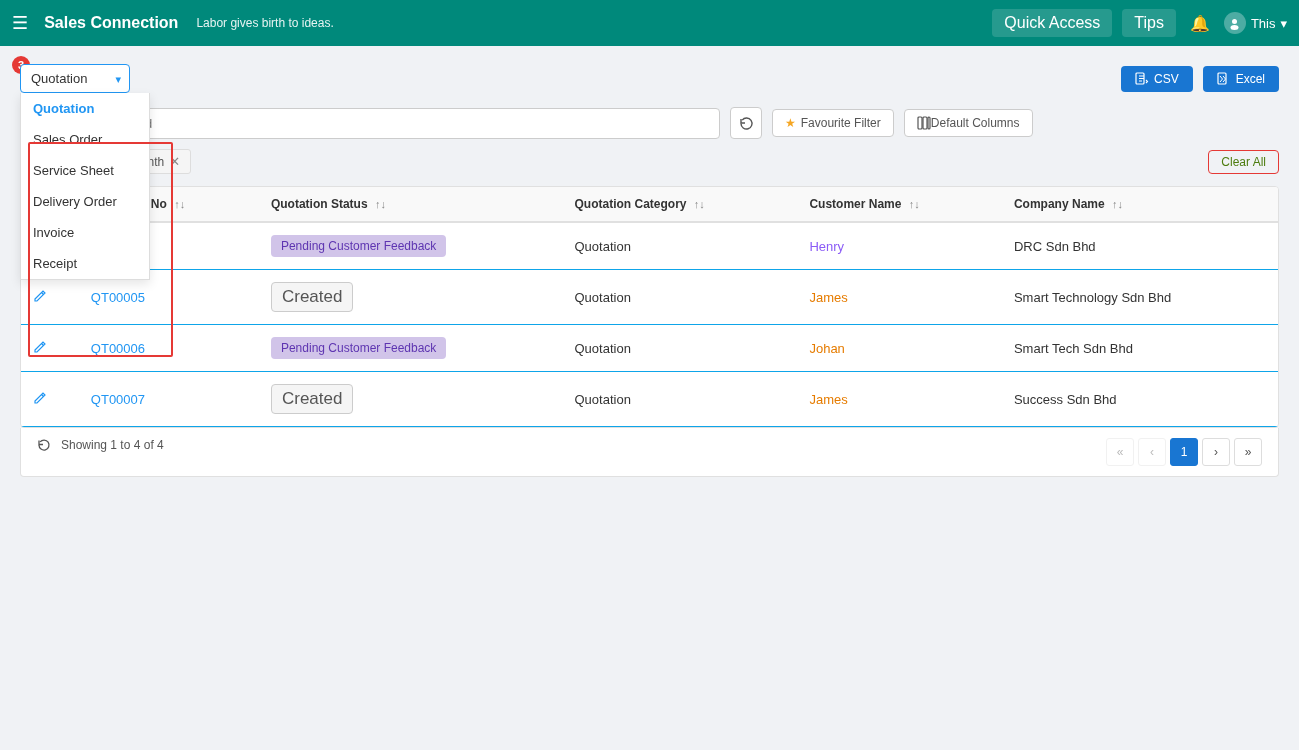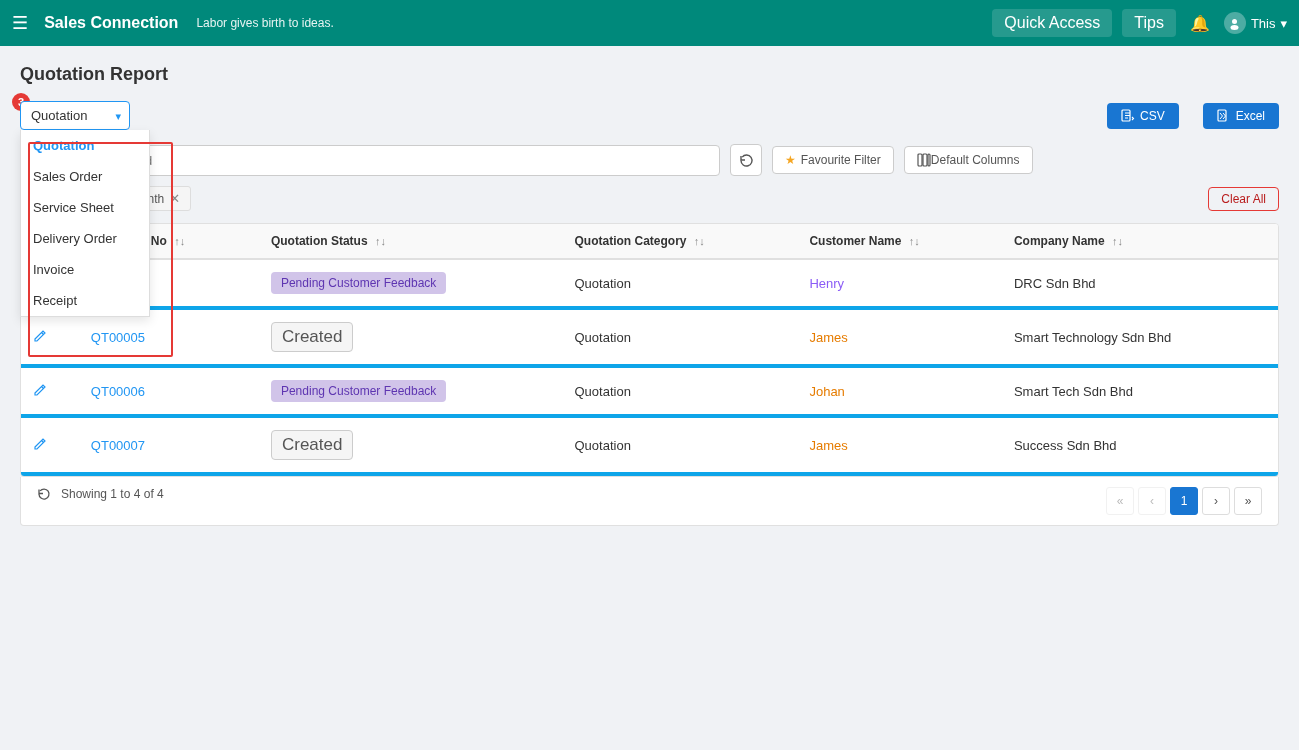"Quotation Report" h1.page-title { html: <h1>Quotation Report</h1> -> none }
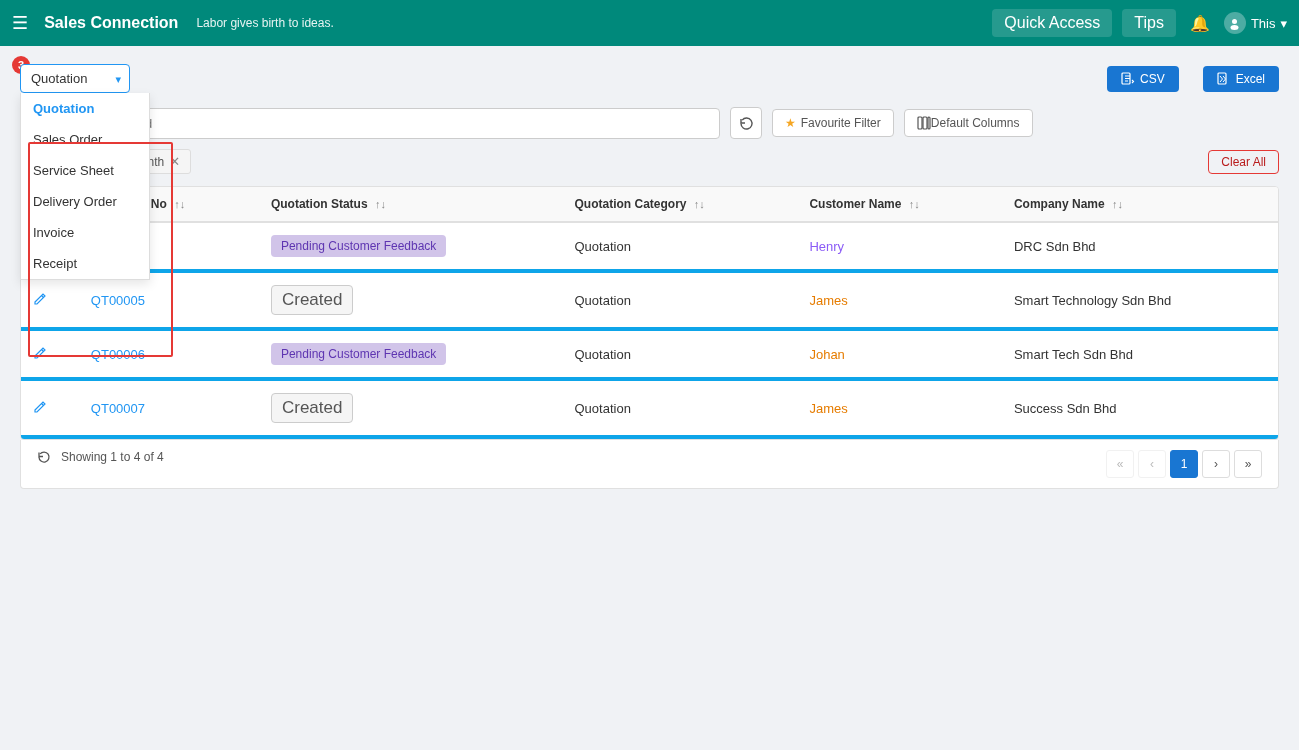"CSV" .right-btns { gap: 24px -> 10px }
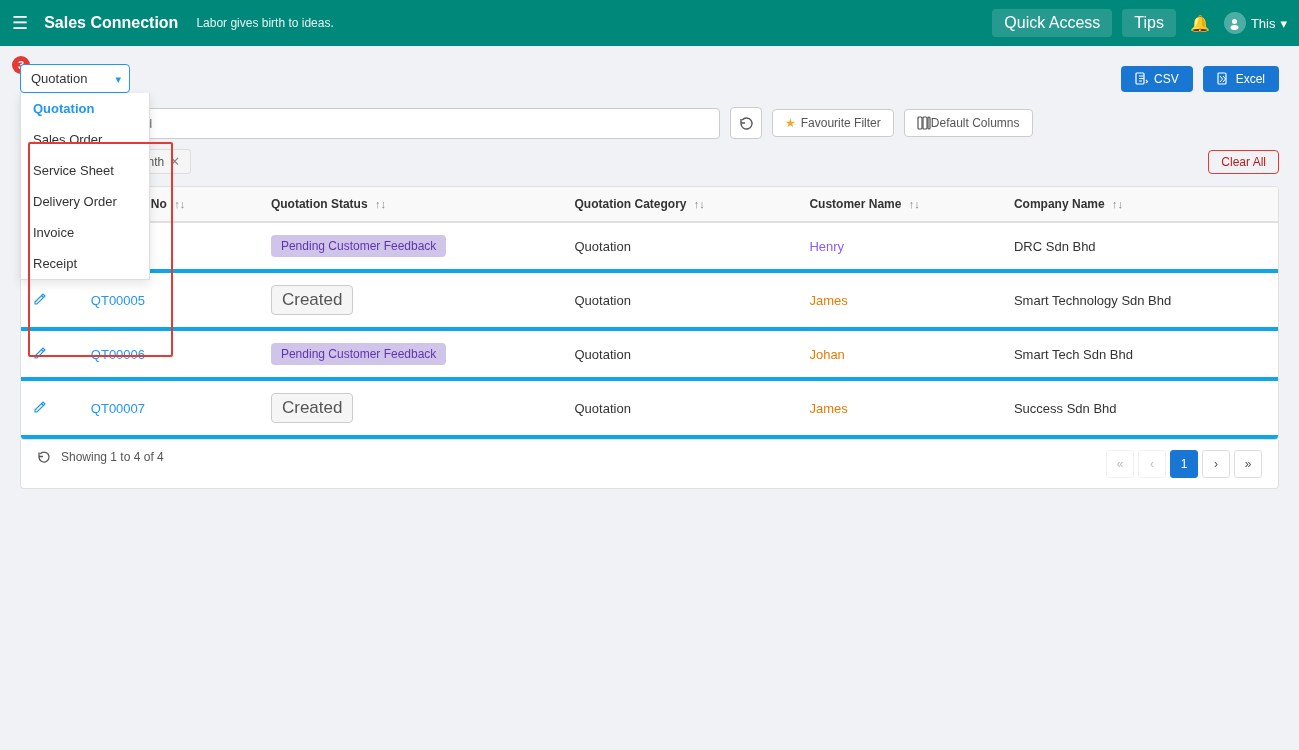"Clear All" .clear-all-btn { color: #b91c1c -> #4d7c0f }
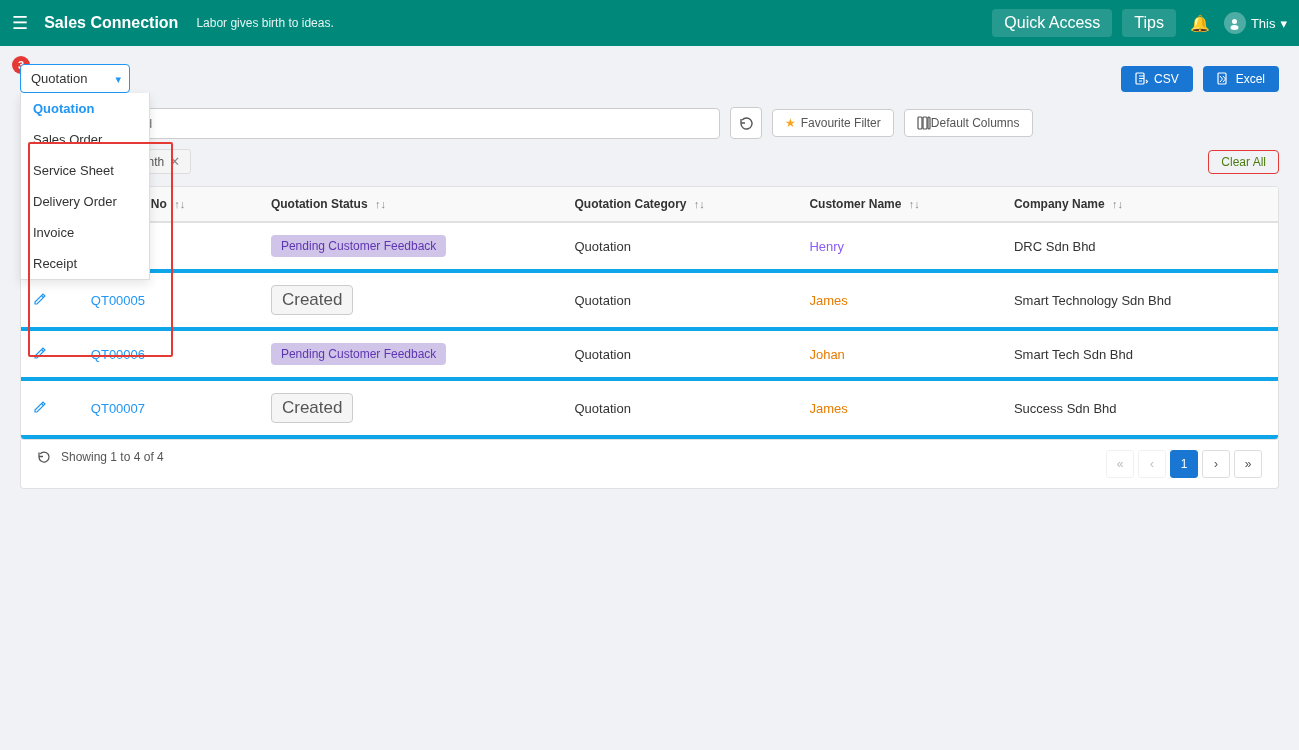"Pending Customer Feedback" tbody tr { border-bottom: 4px solid #0ea5e9 -> 1px solid #0ea5e9 }
